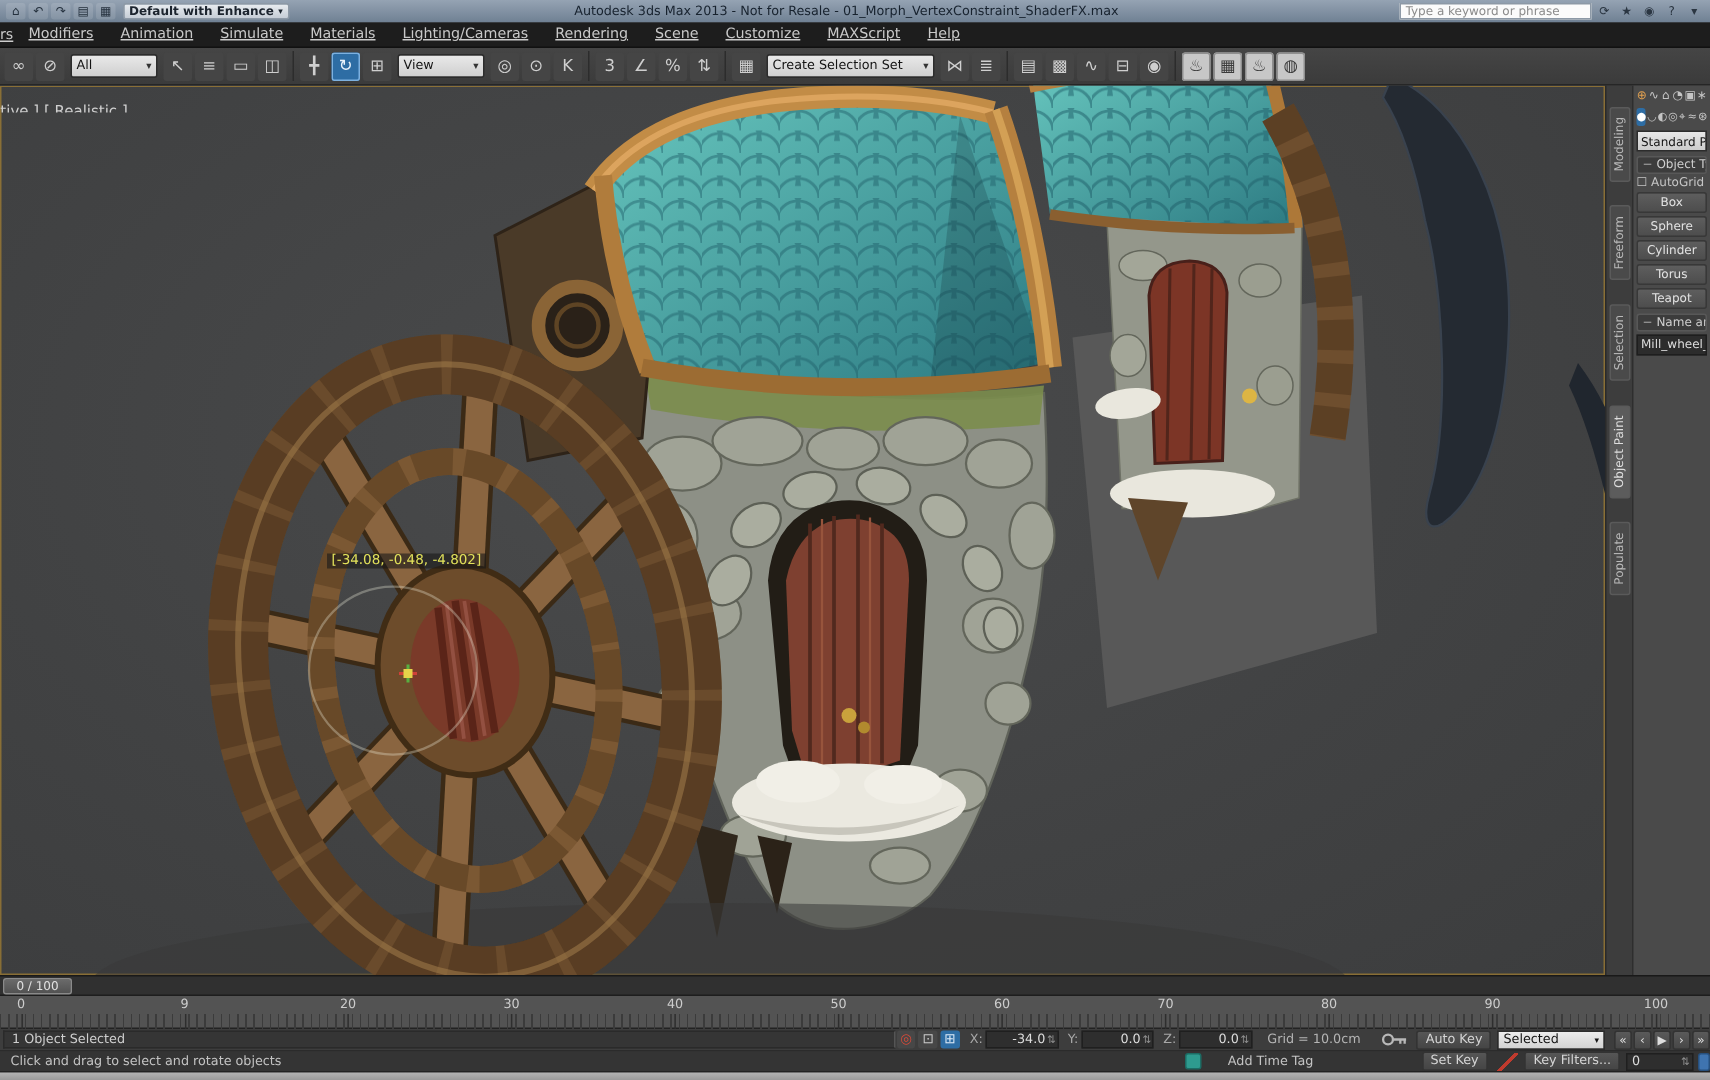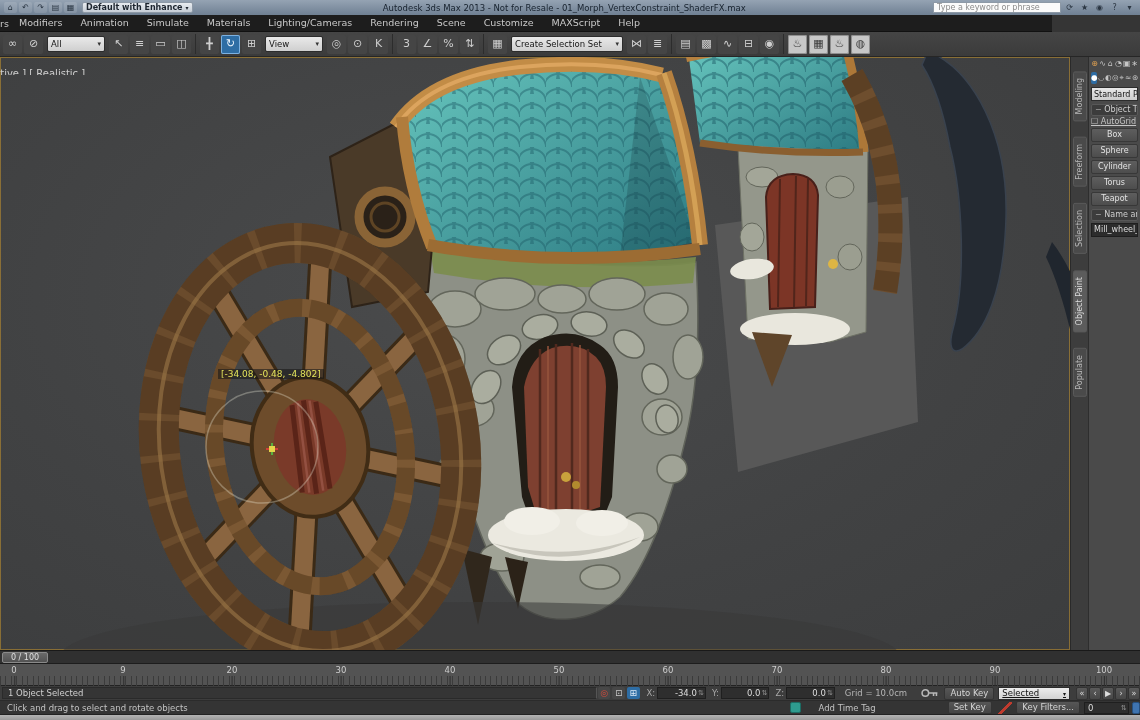"rs" #menubar { text-decoration: none -> underline; width: 1052px -> 1140px }
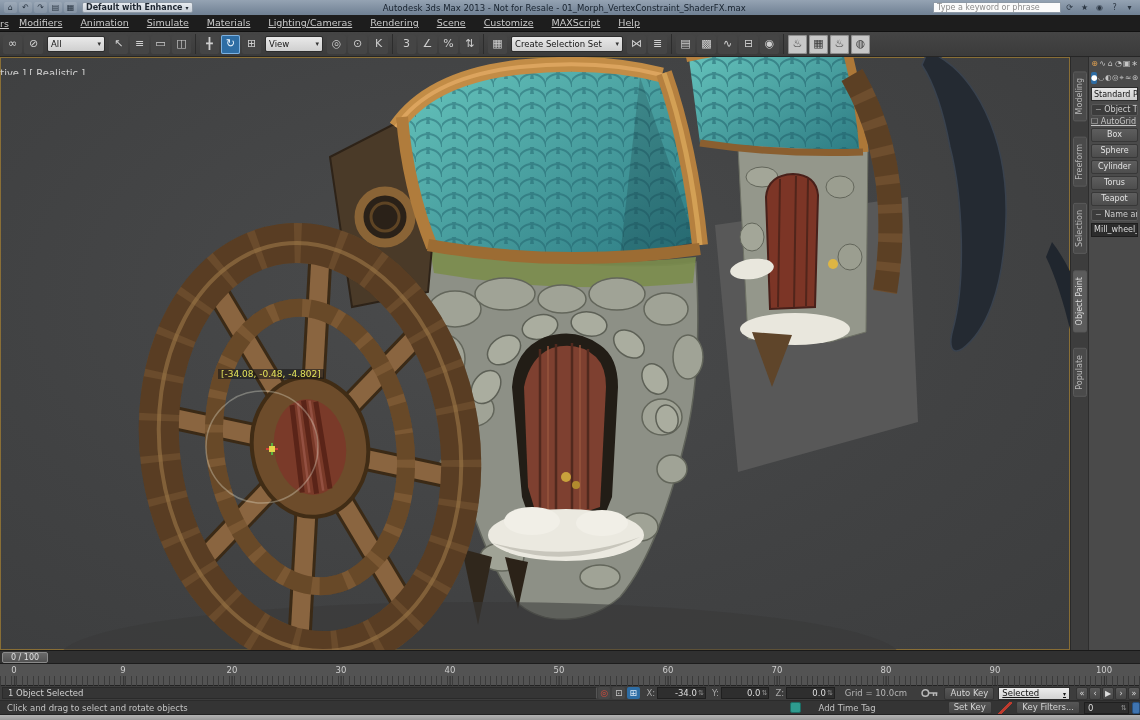"AutoGrid" #cp-autogrid { text-decoration: underline -> none }
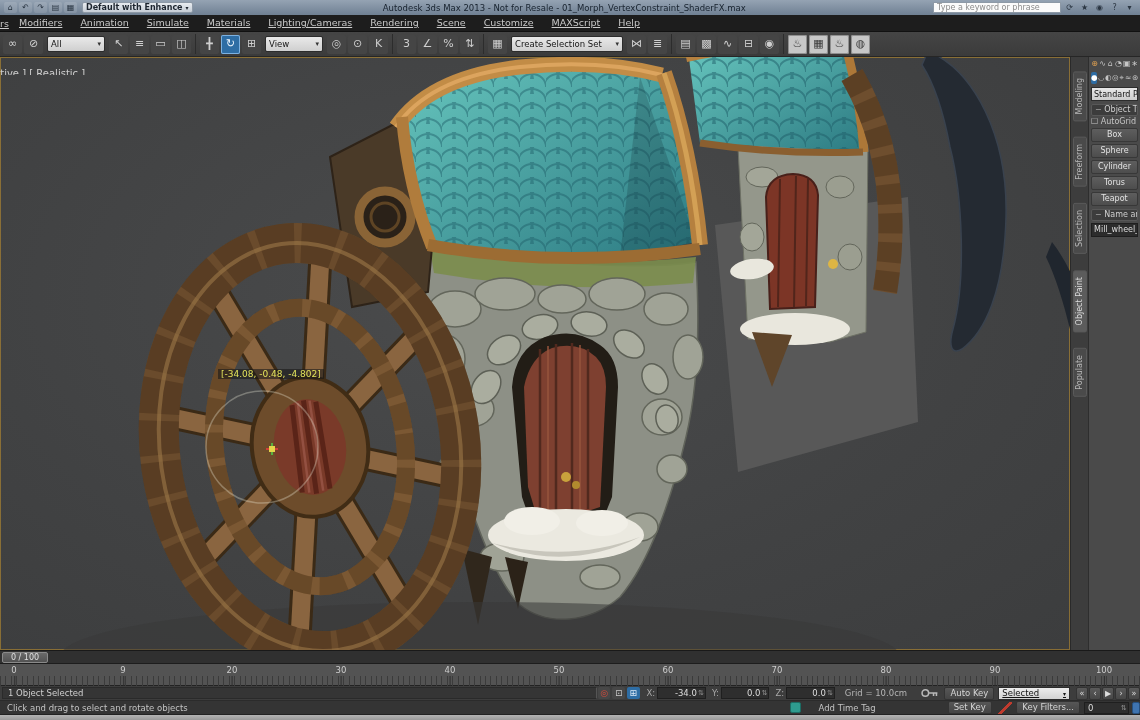"Selected" #selected-dd { text-decoration: underline -> none }
